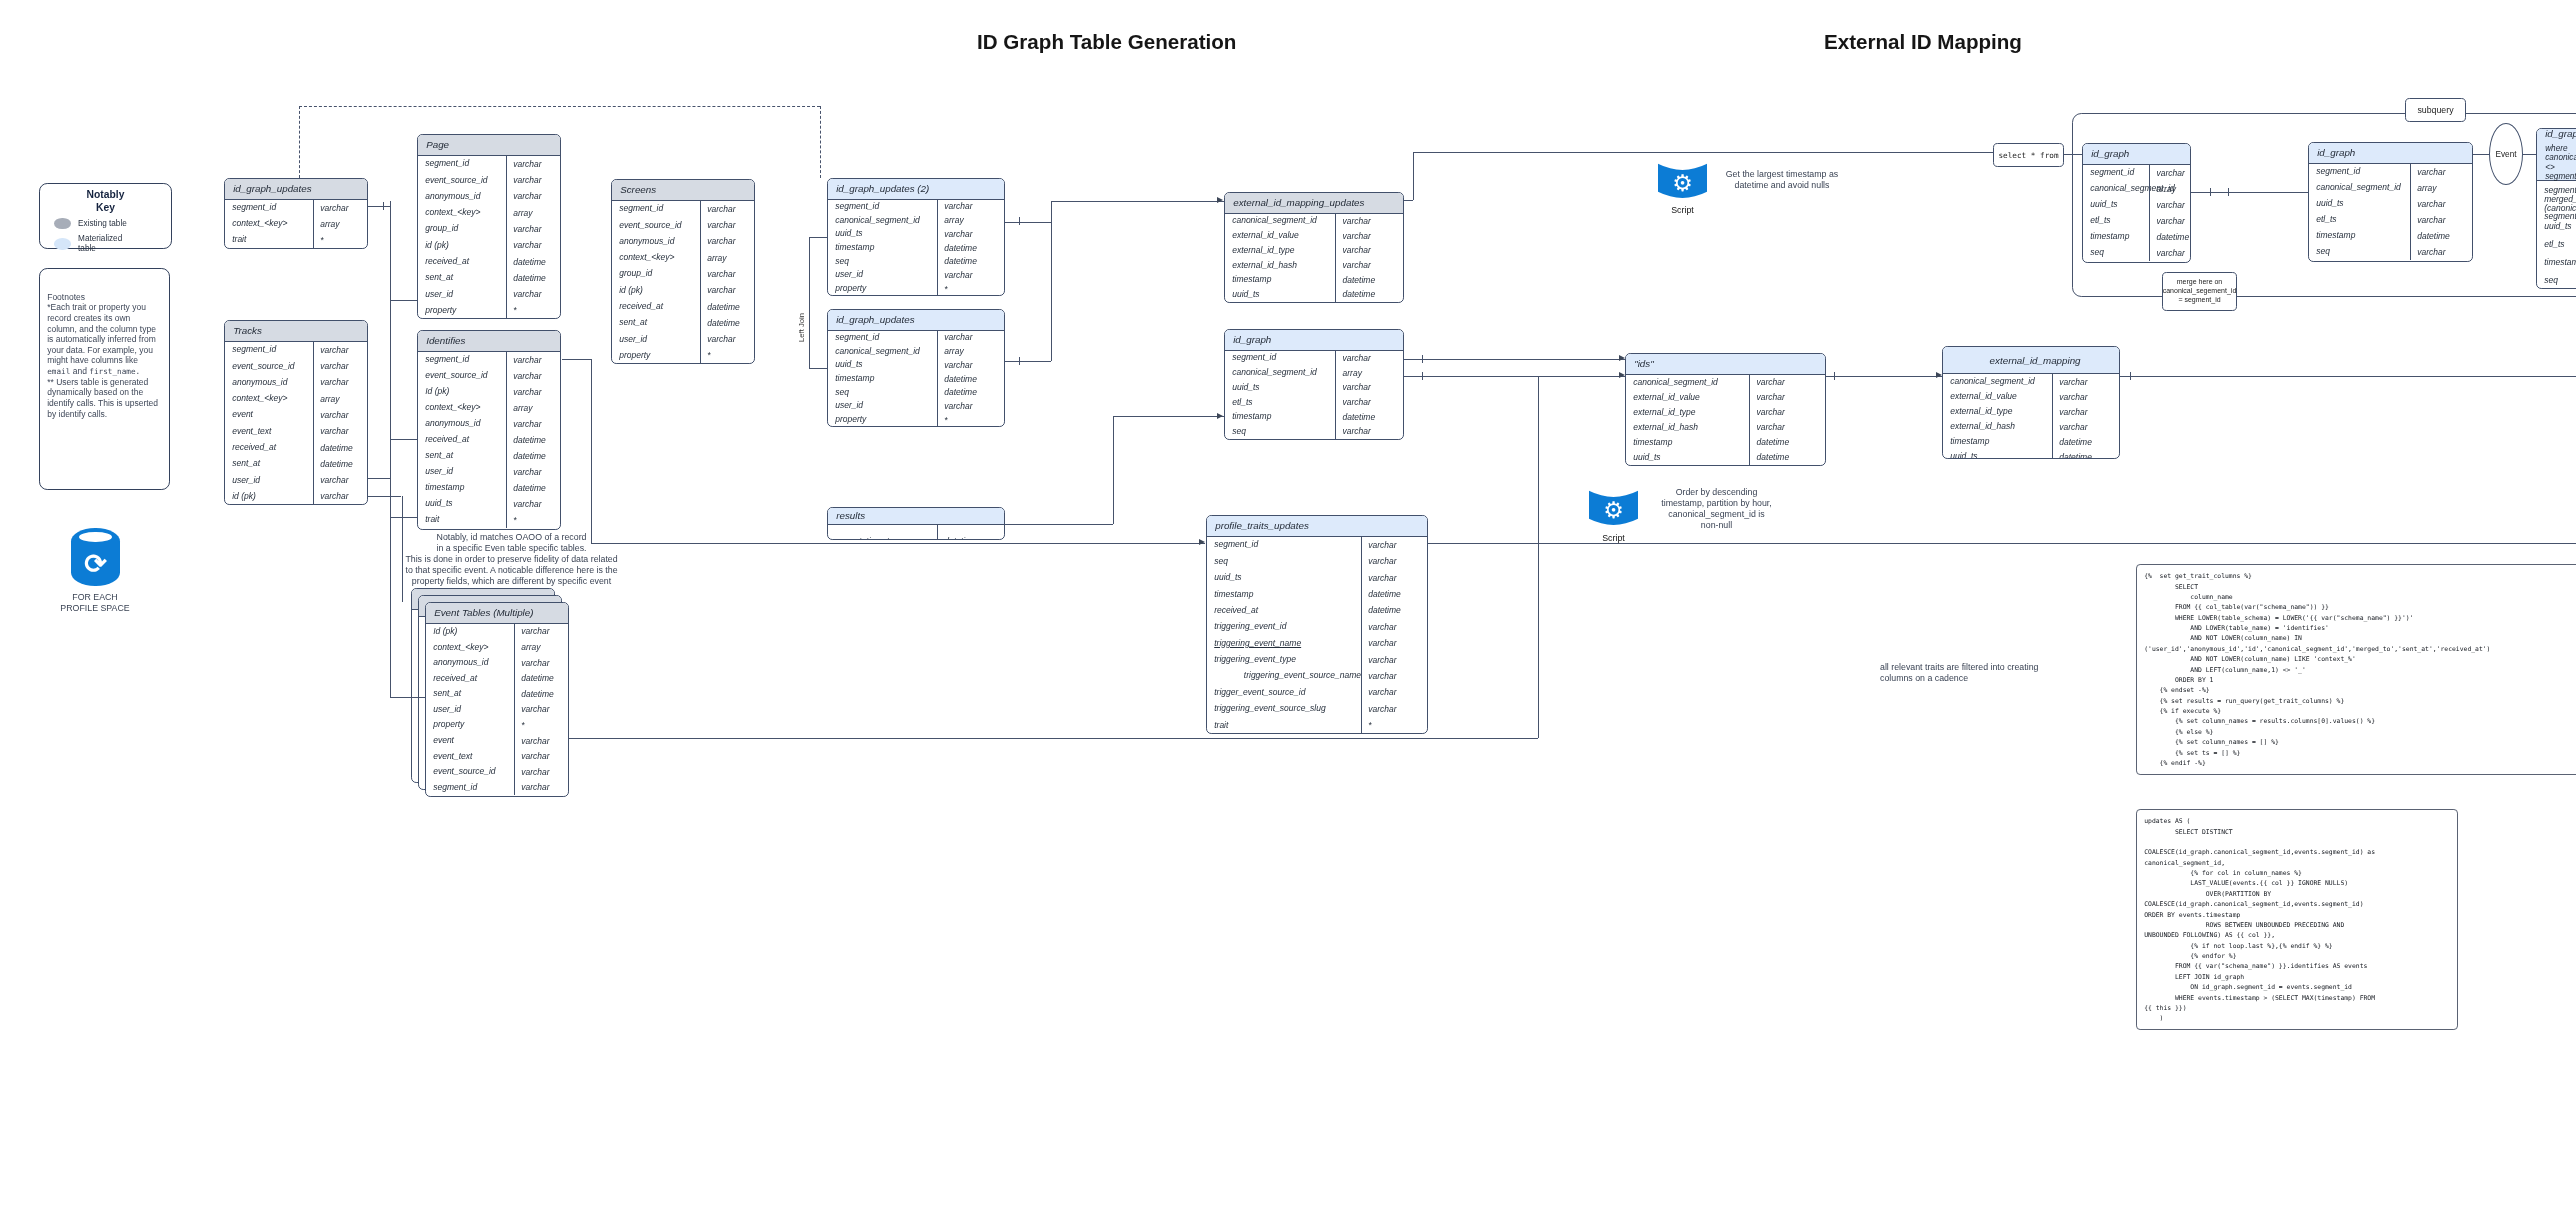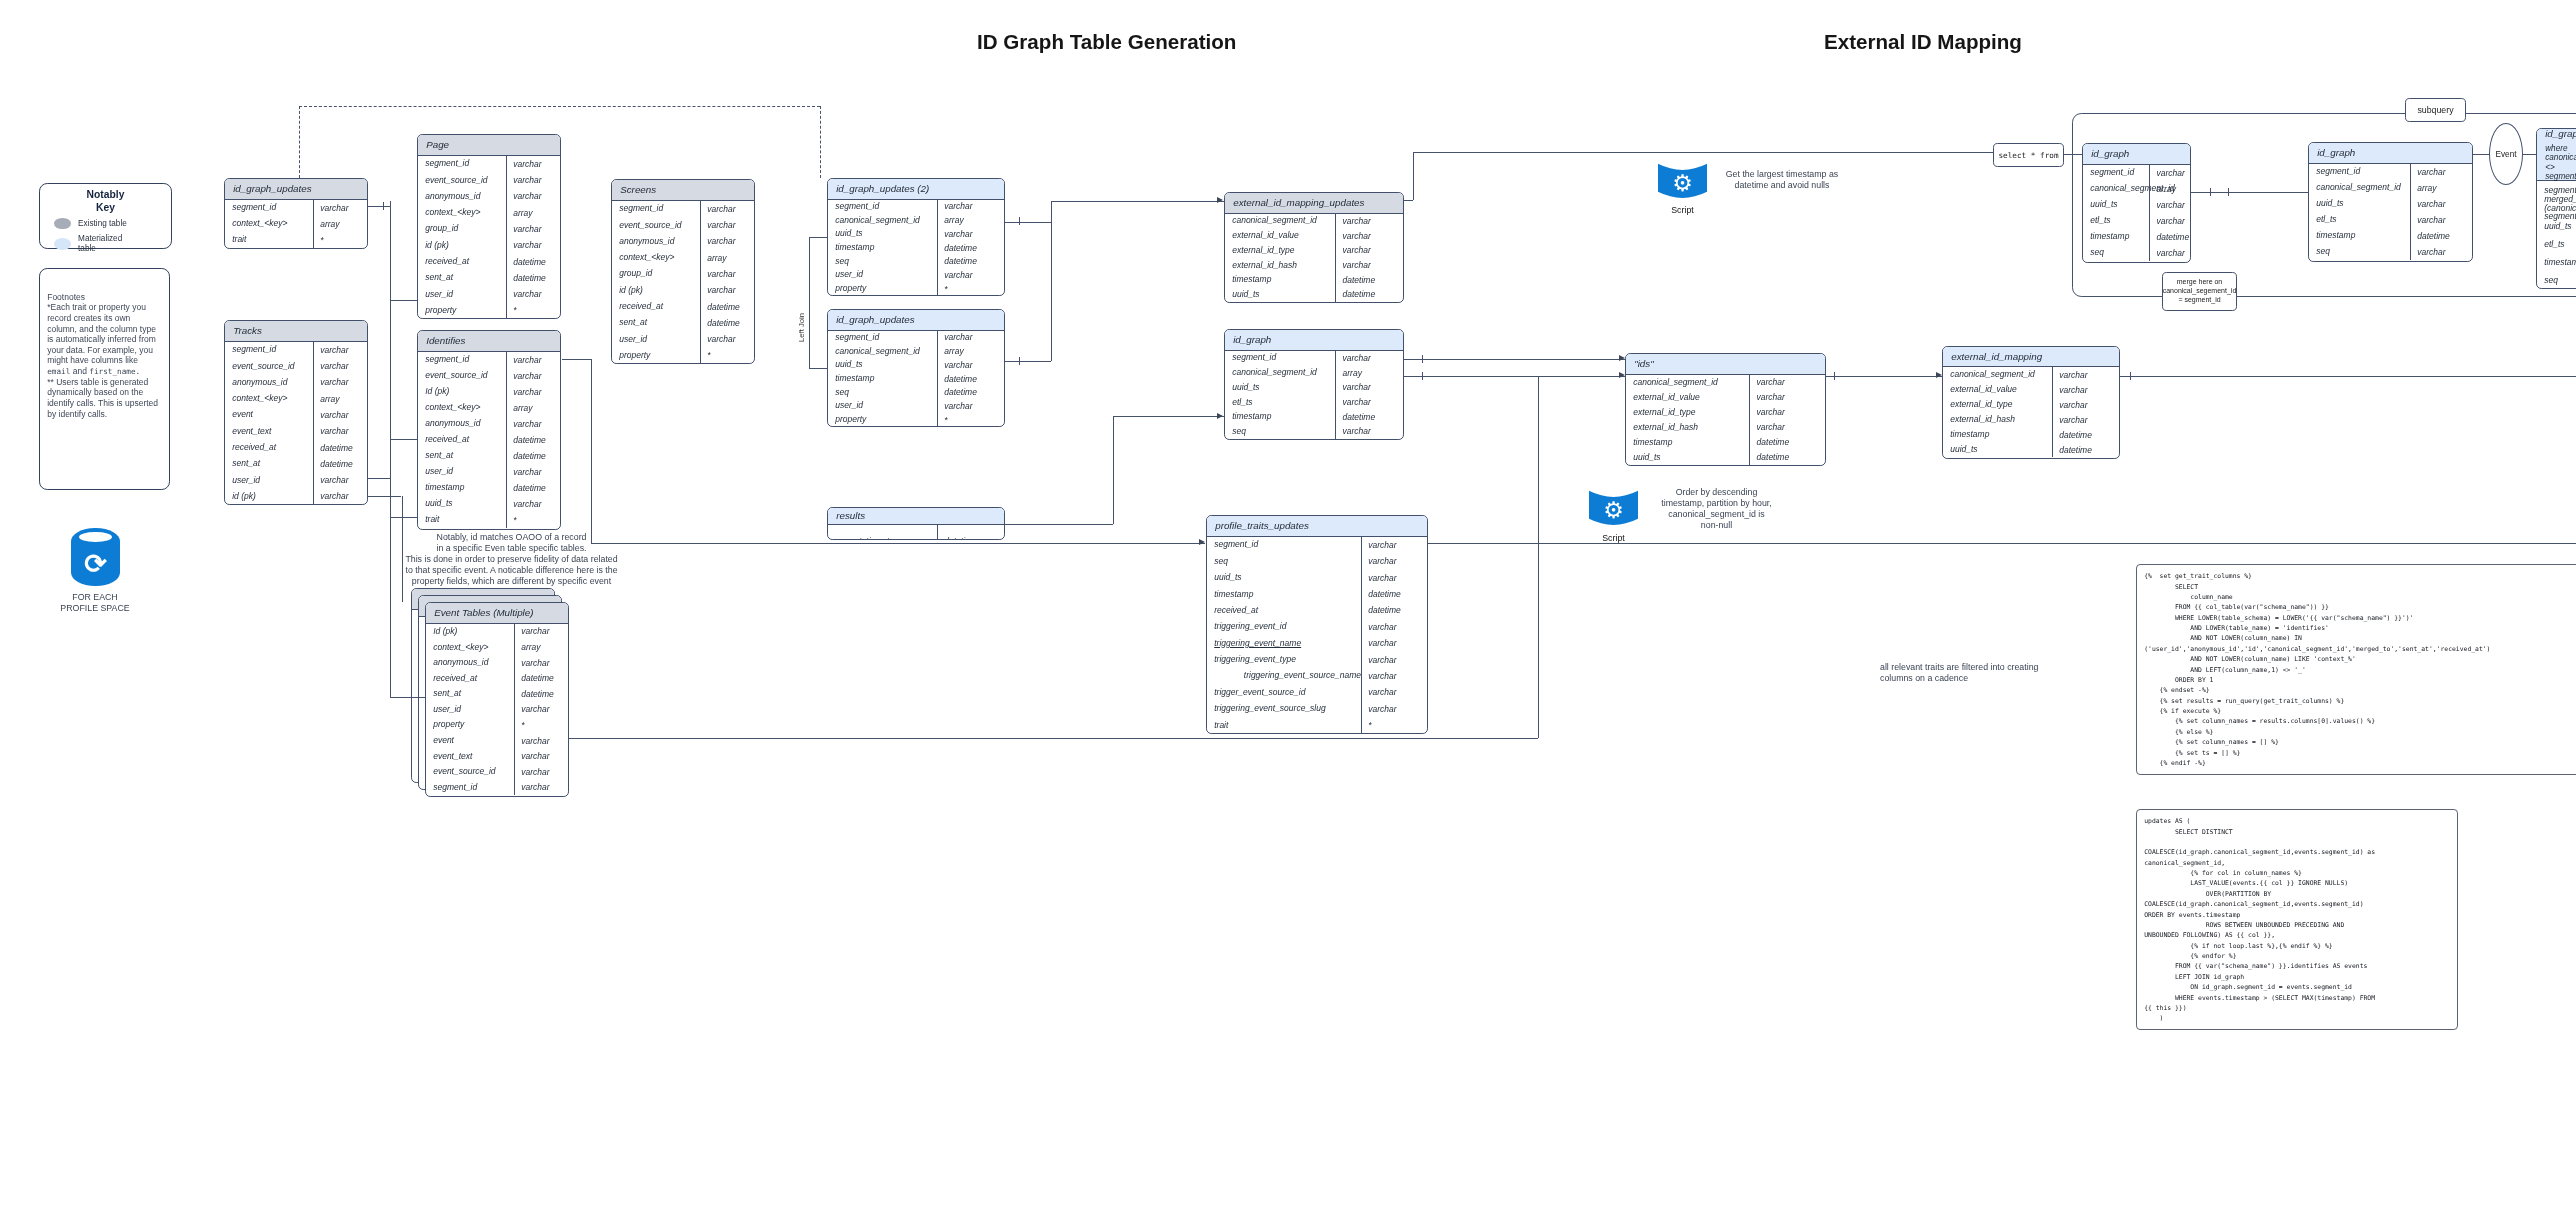"external_id_mapping" div.hd { align-items: none -> center; height: 20px -> 27px }
